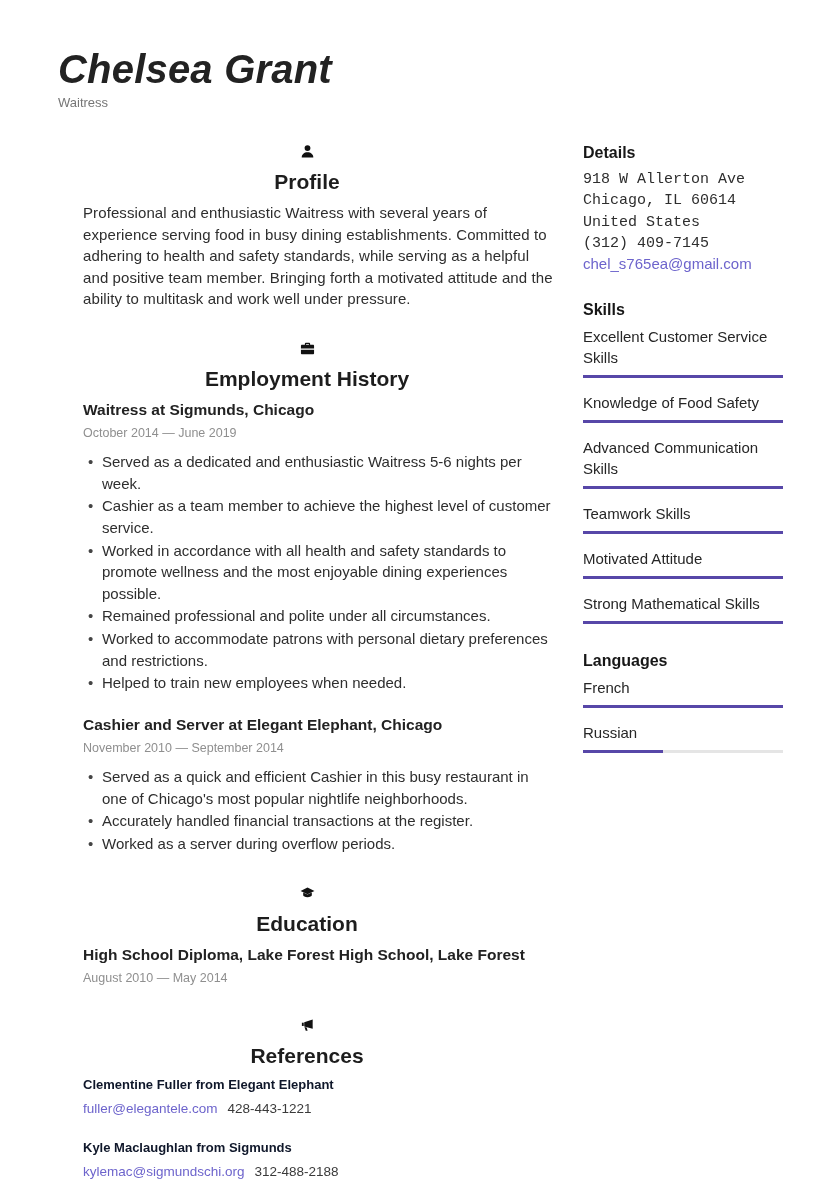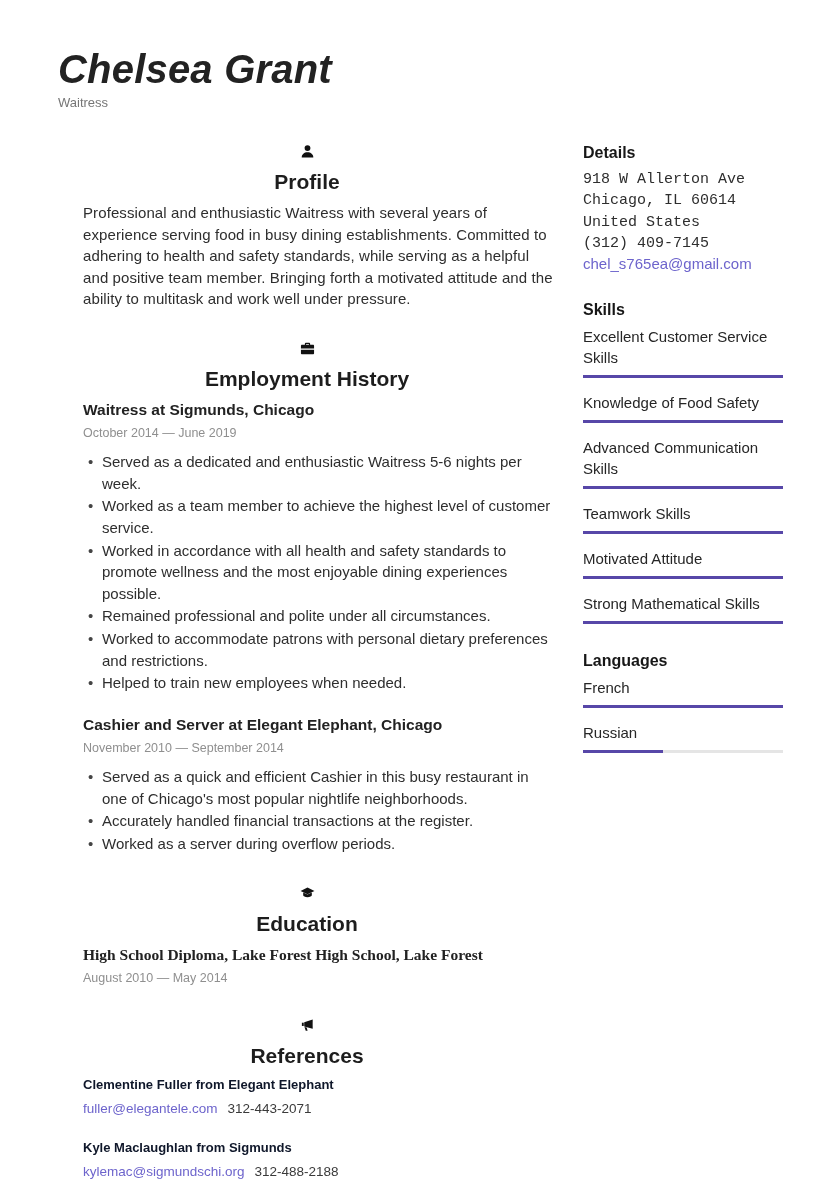"Worked as a team member" li { text: Worked -> Cashier }
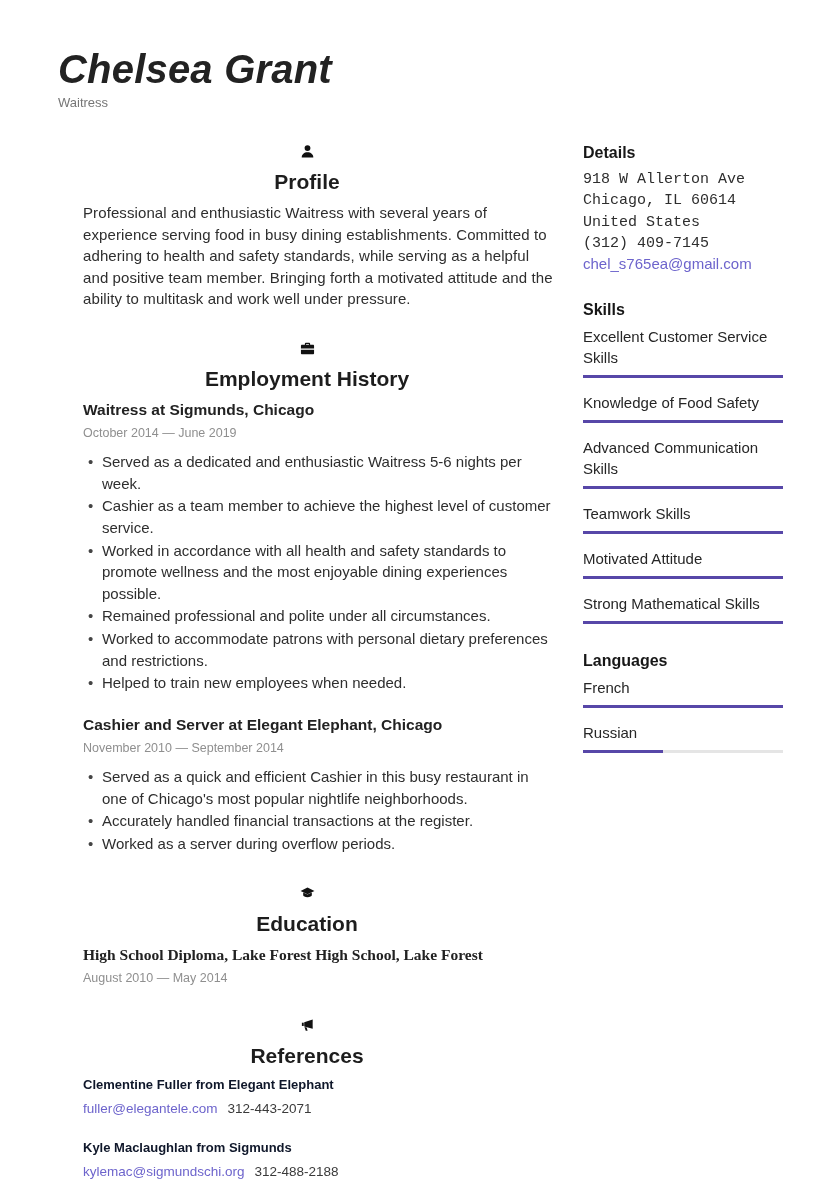"High School Diploma, Lake Forest" .degree { font-family: Liberation Serif, serif -> none }
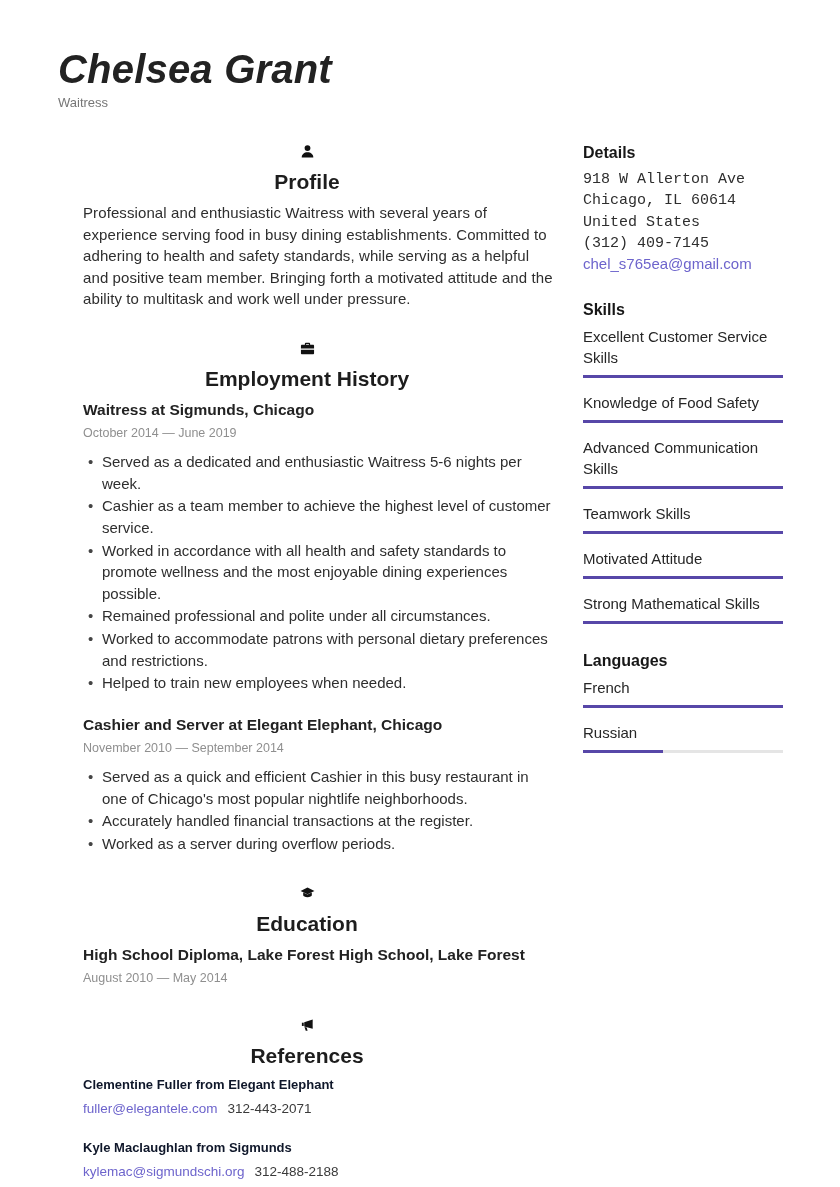"312-443-2071" span.ref-phone { text: 312-443-2071 -> 428-443-1221 }
